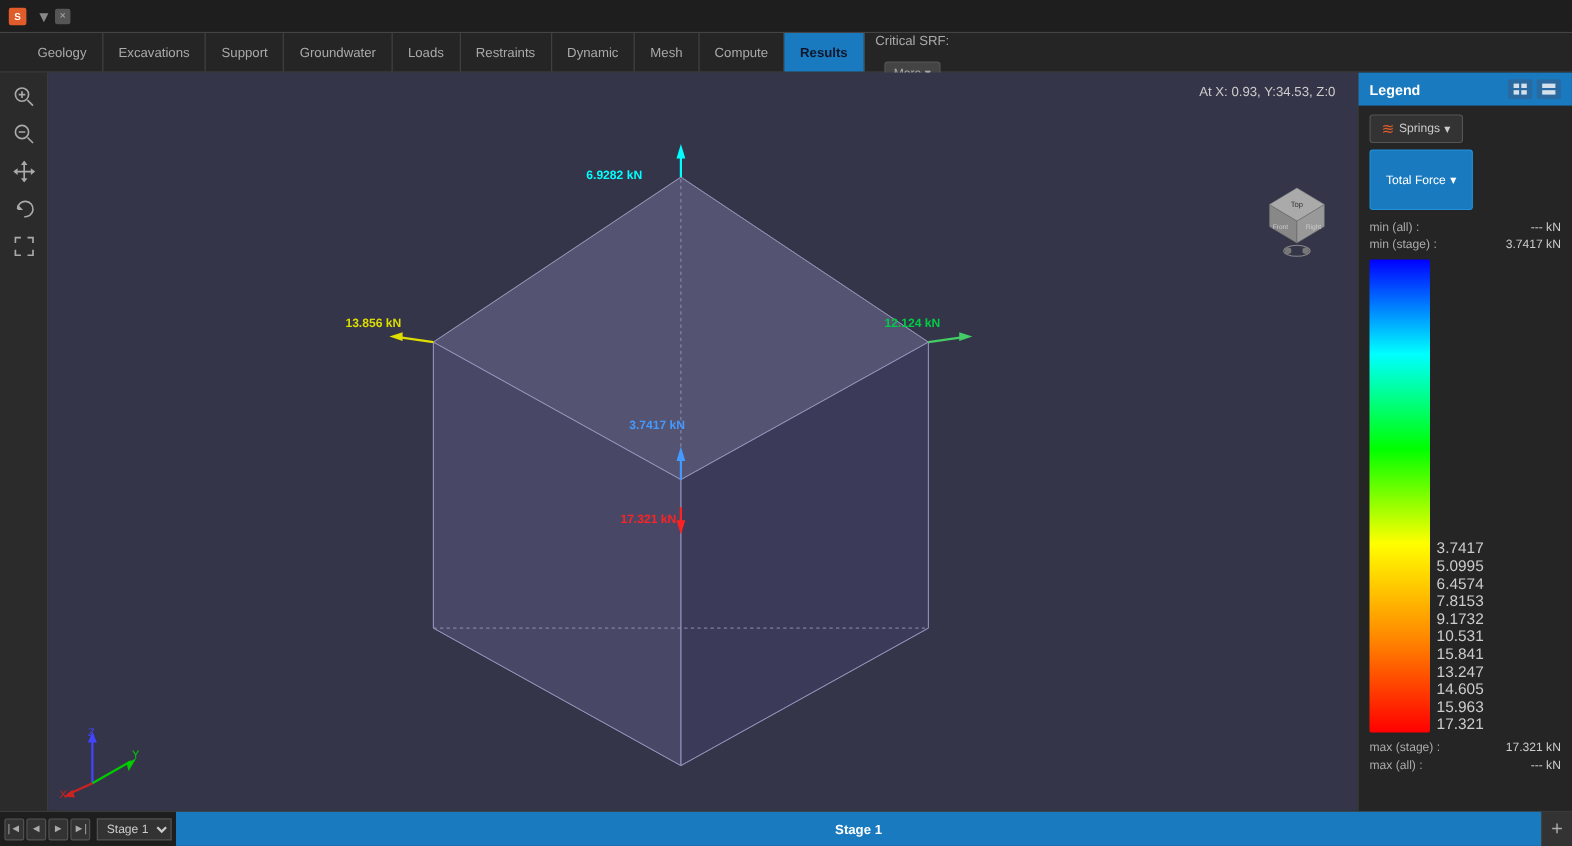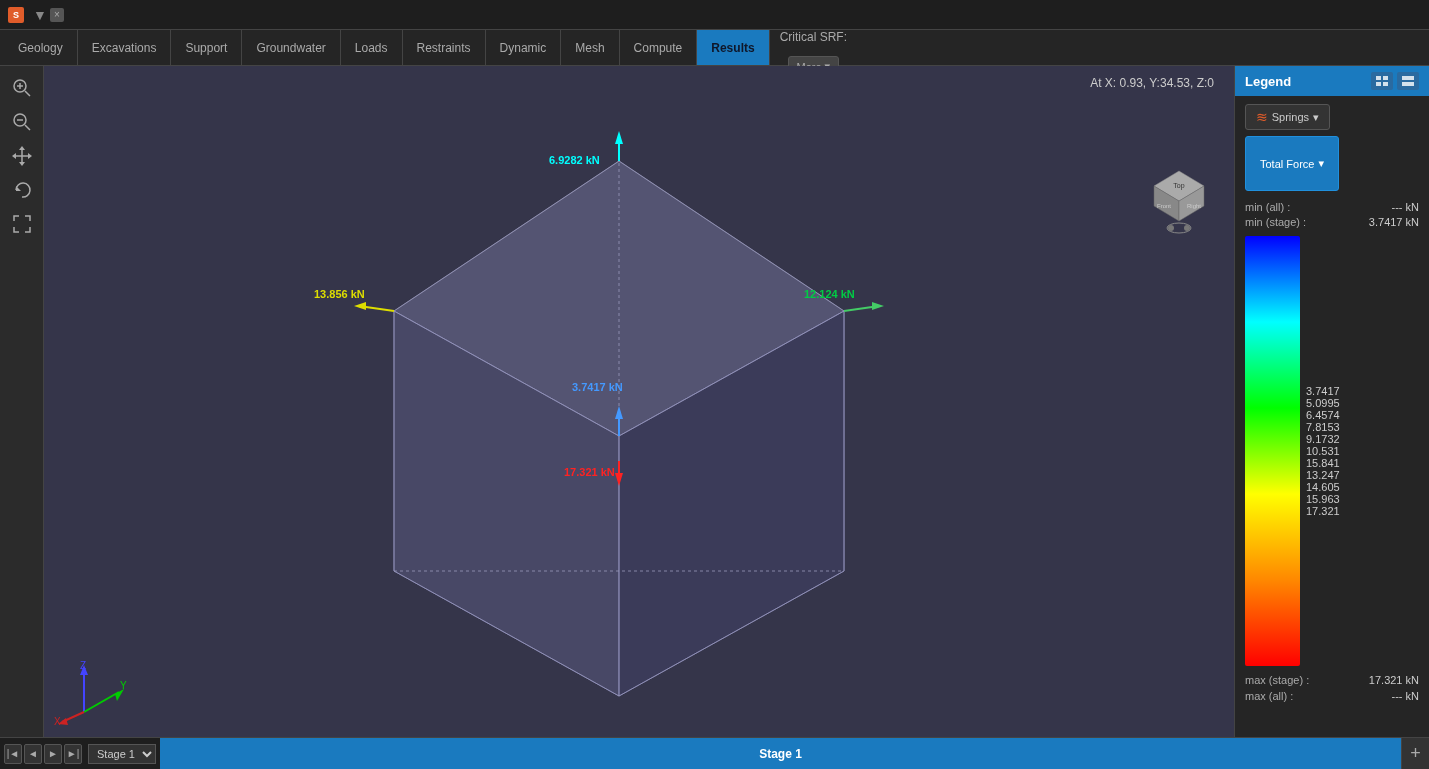"Geology" #navbar { padding-left: 4px -> 20px }
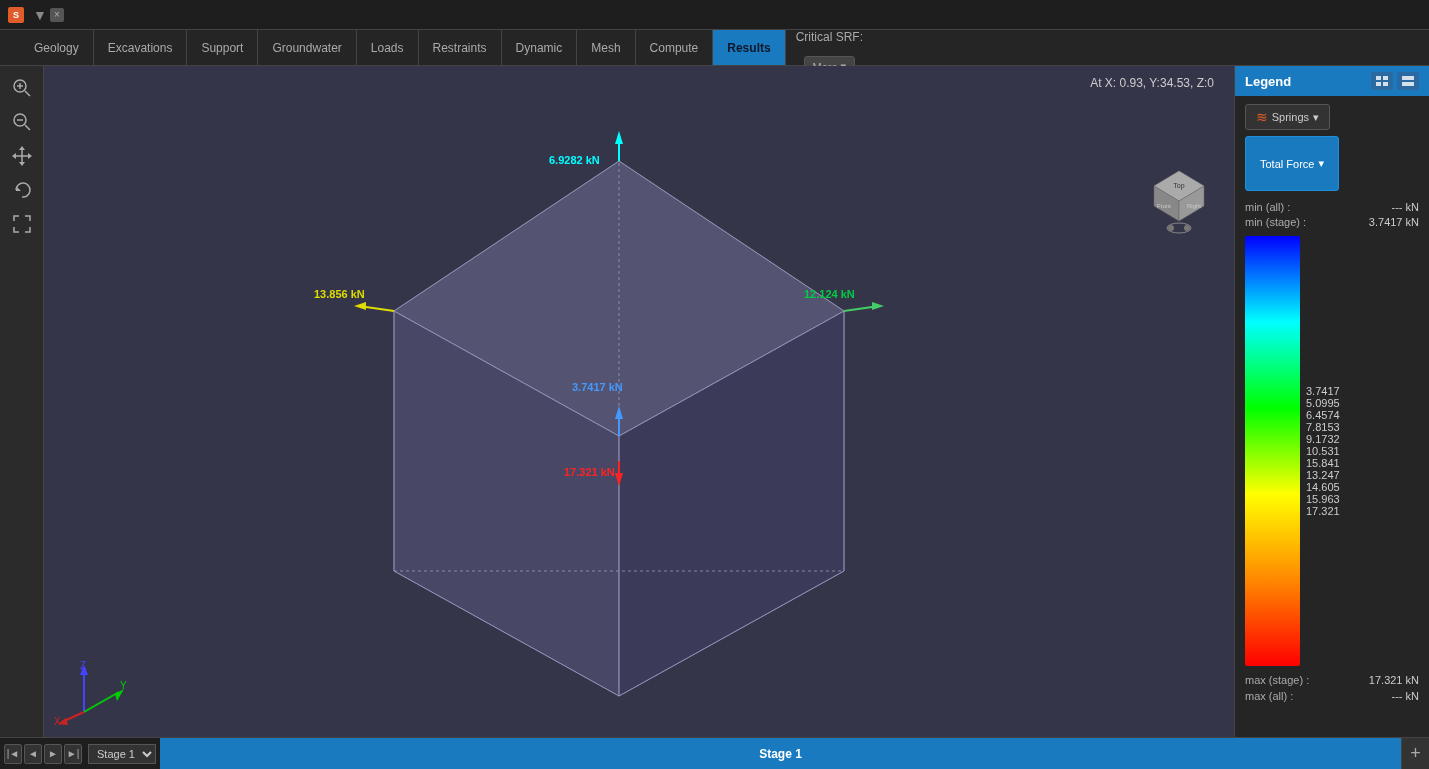"6.9282 kN" div.force-label { left: 505px -> 489px }
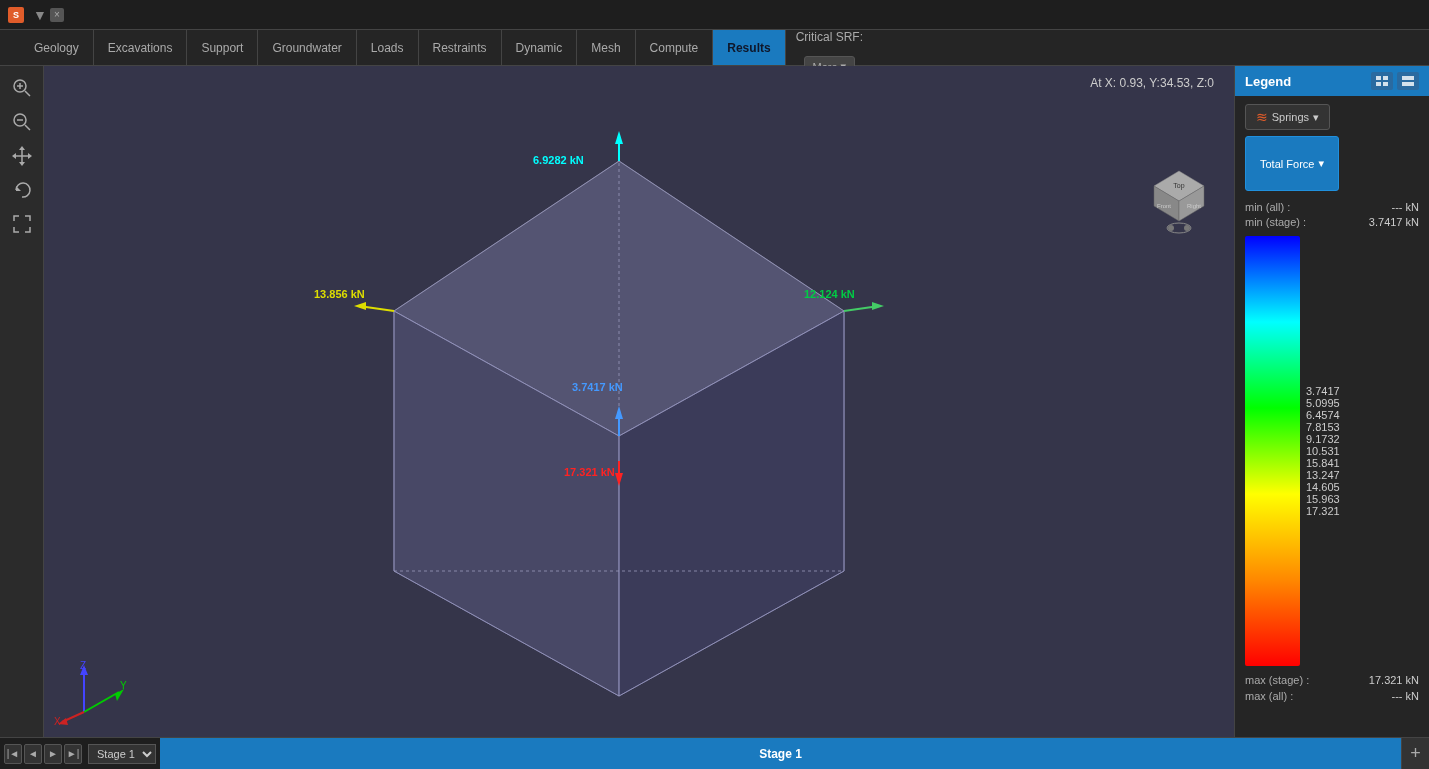"3.7417" .colorbar-labels { font-size: 11px -> 14px; justify-content: center -> flex-end }
